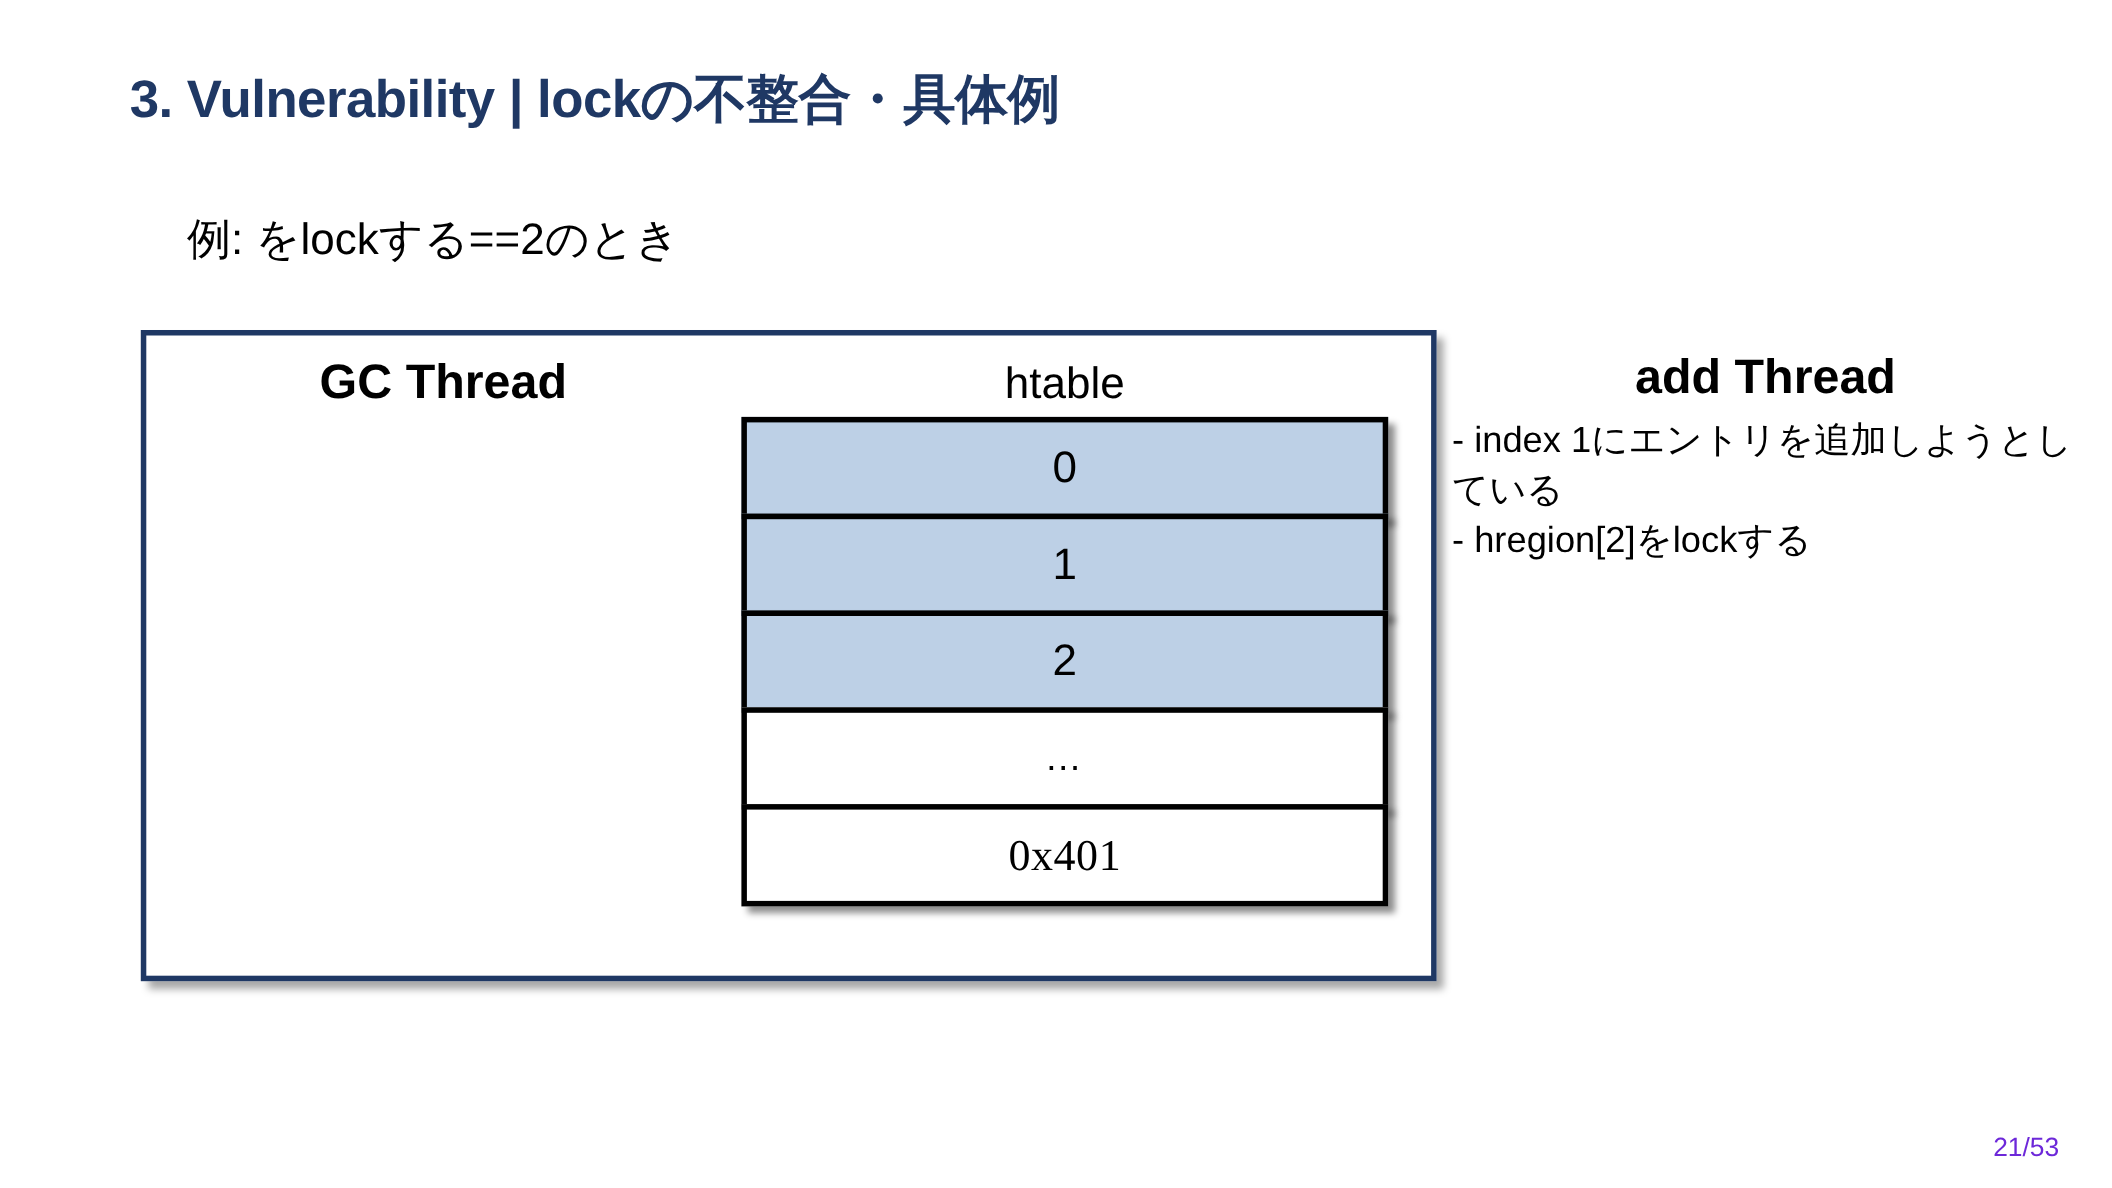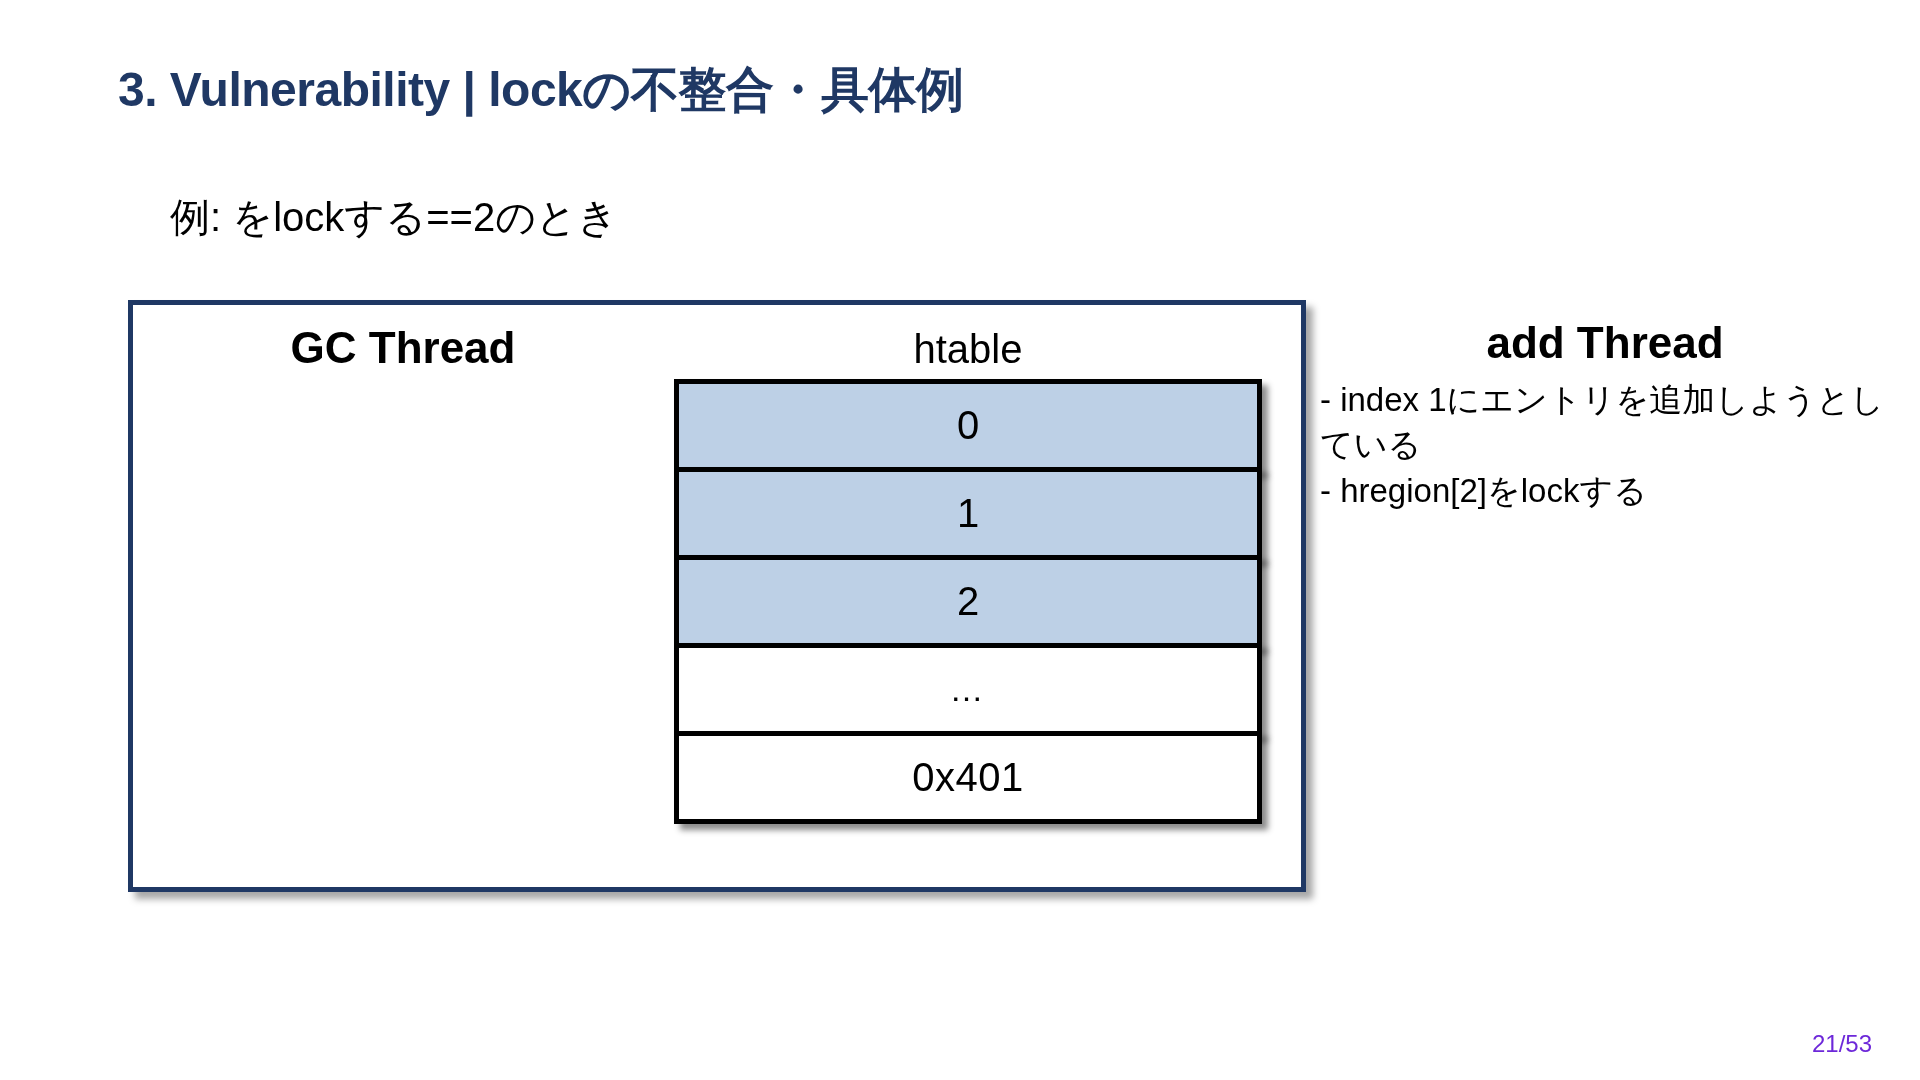"0x401" .cell.mono { font-family: Liberation Sans, sans-serif -> Liberation Serif, serif }
